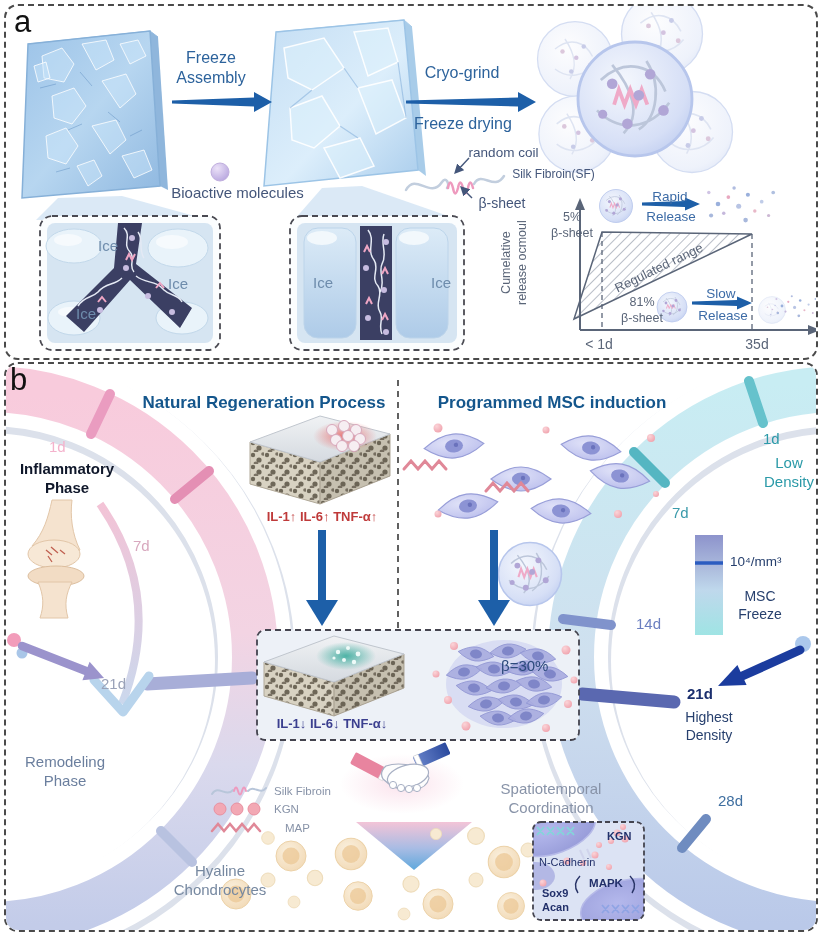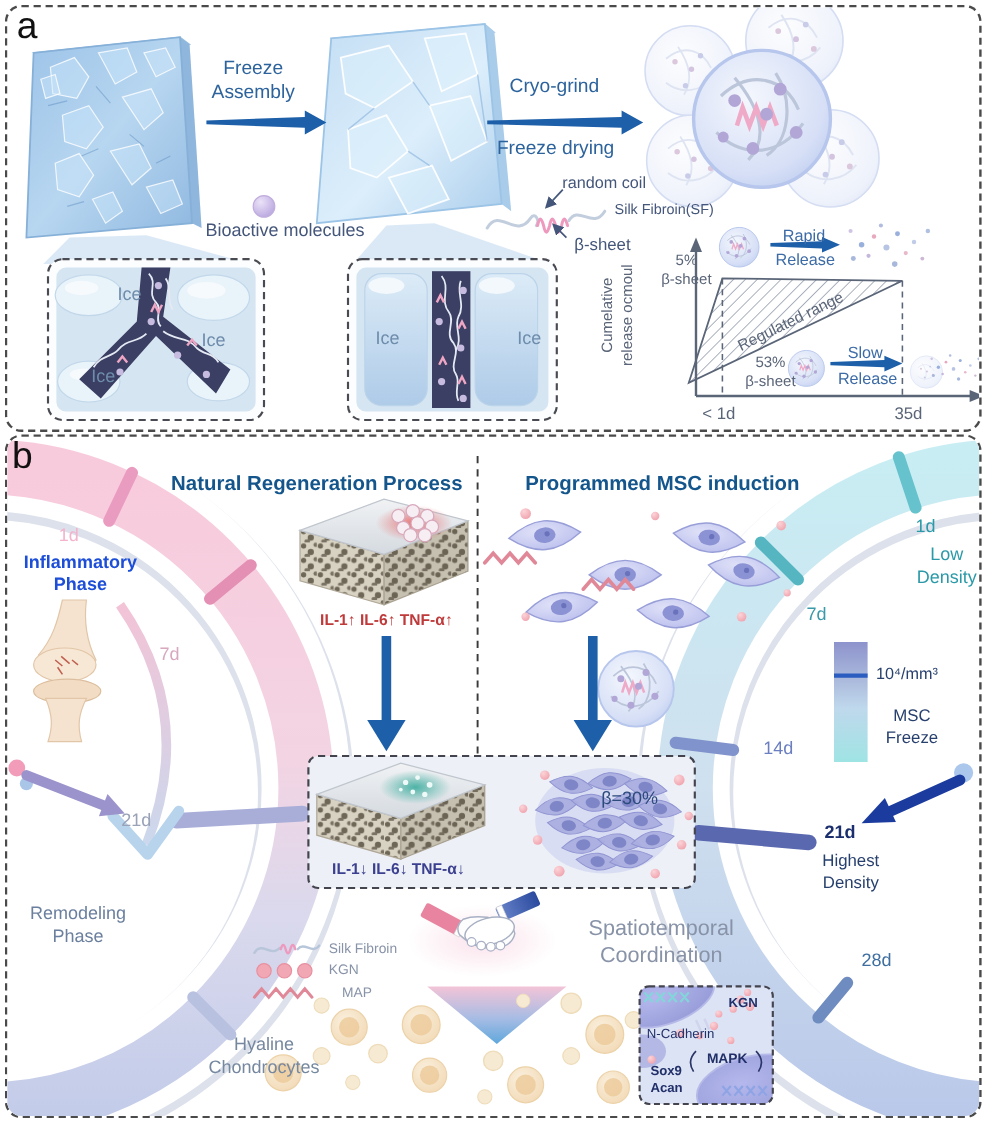"53%" span.t { text: 53% -> 81% }
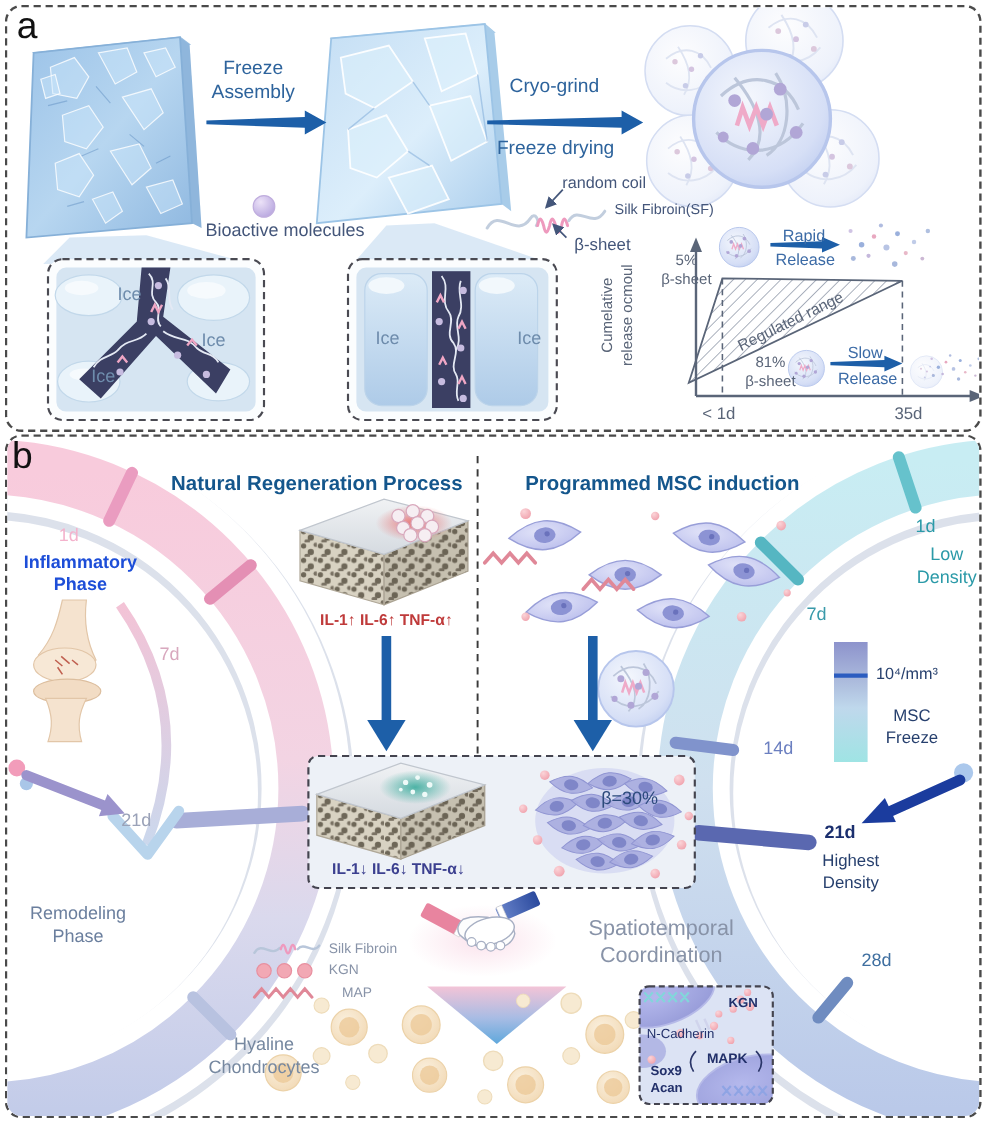"Inflammatory" span.t { color: #1d4ed8 -> #0f172a }
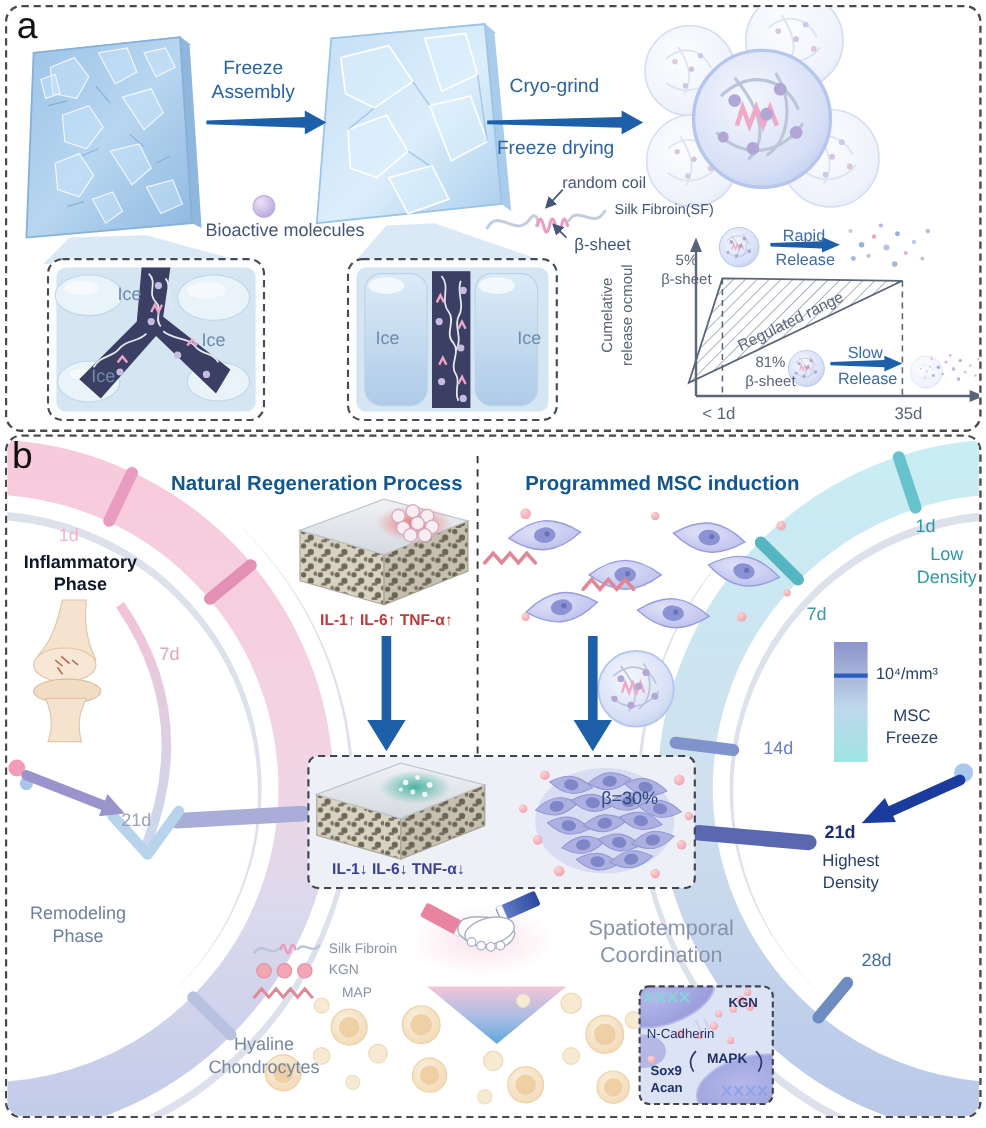"Spatiotemporal" span.t { font-size: 18px -> 15px; top: 398px -> 416px }
